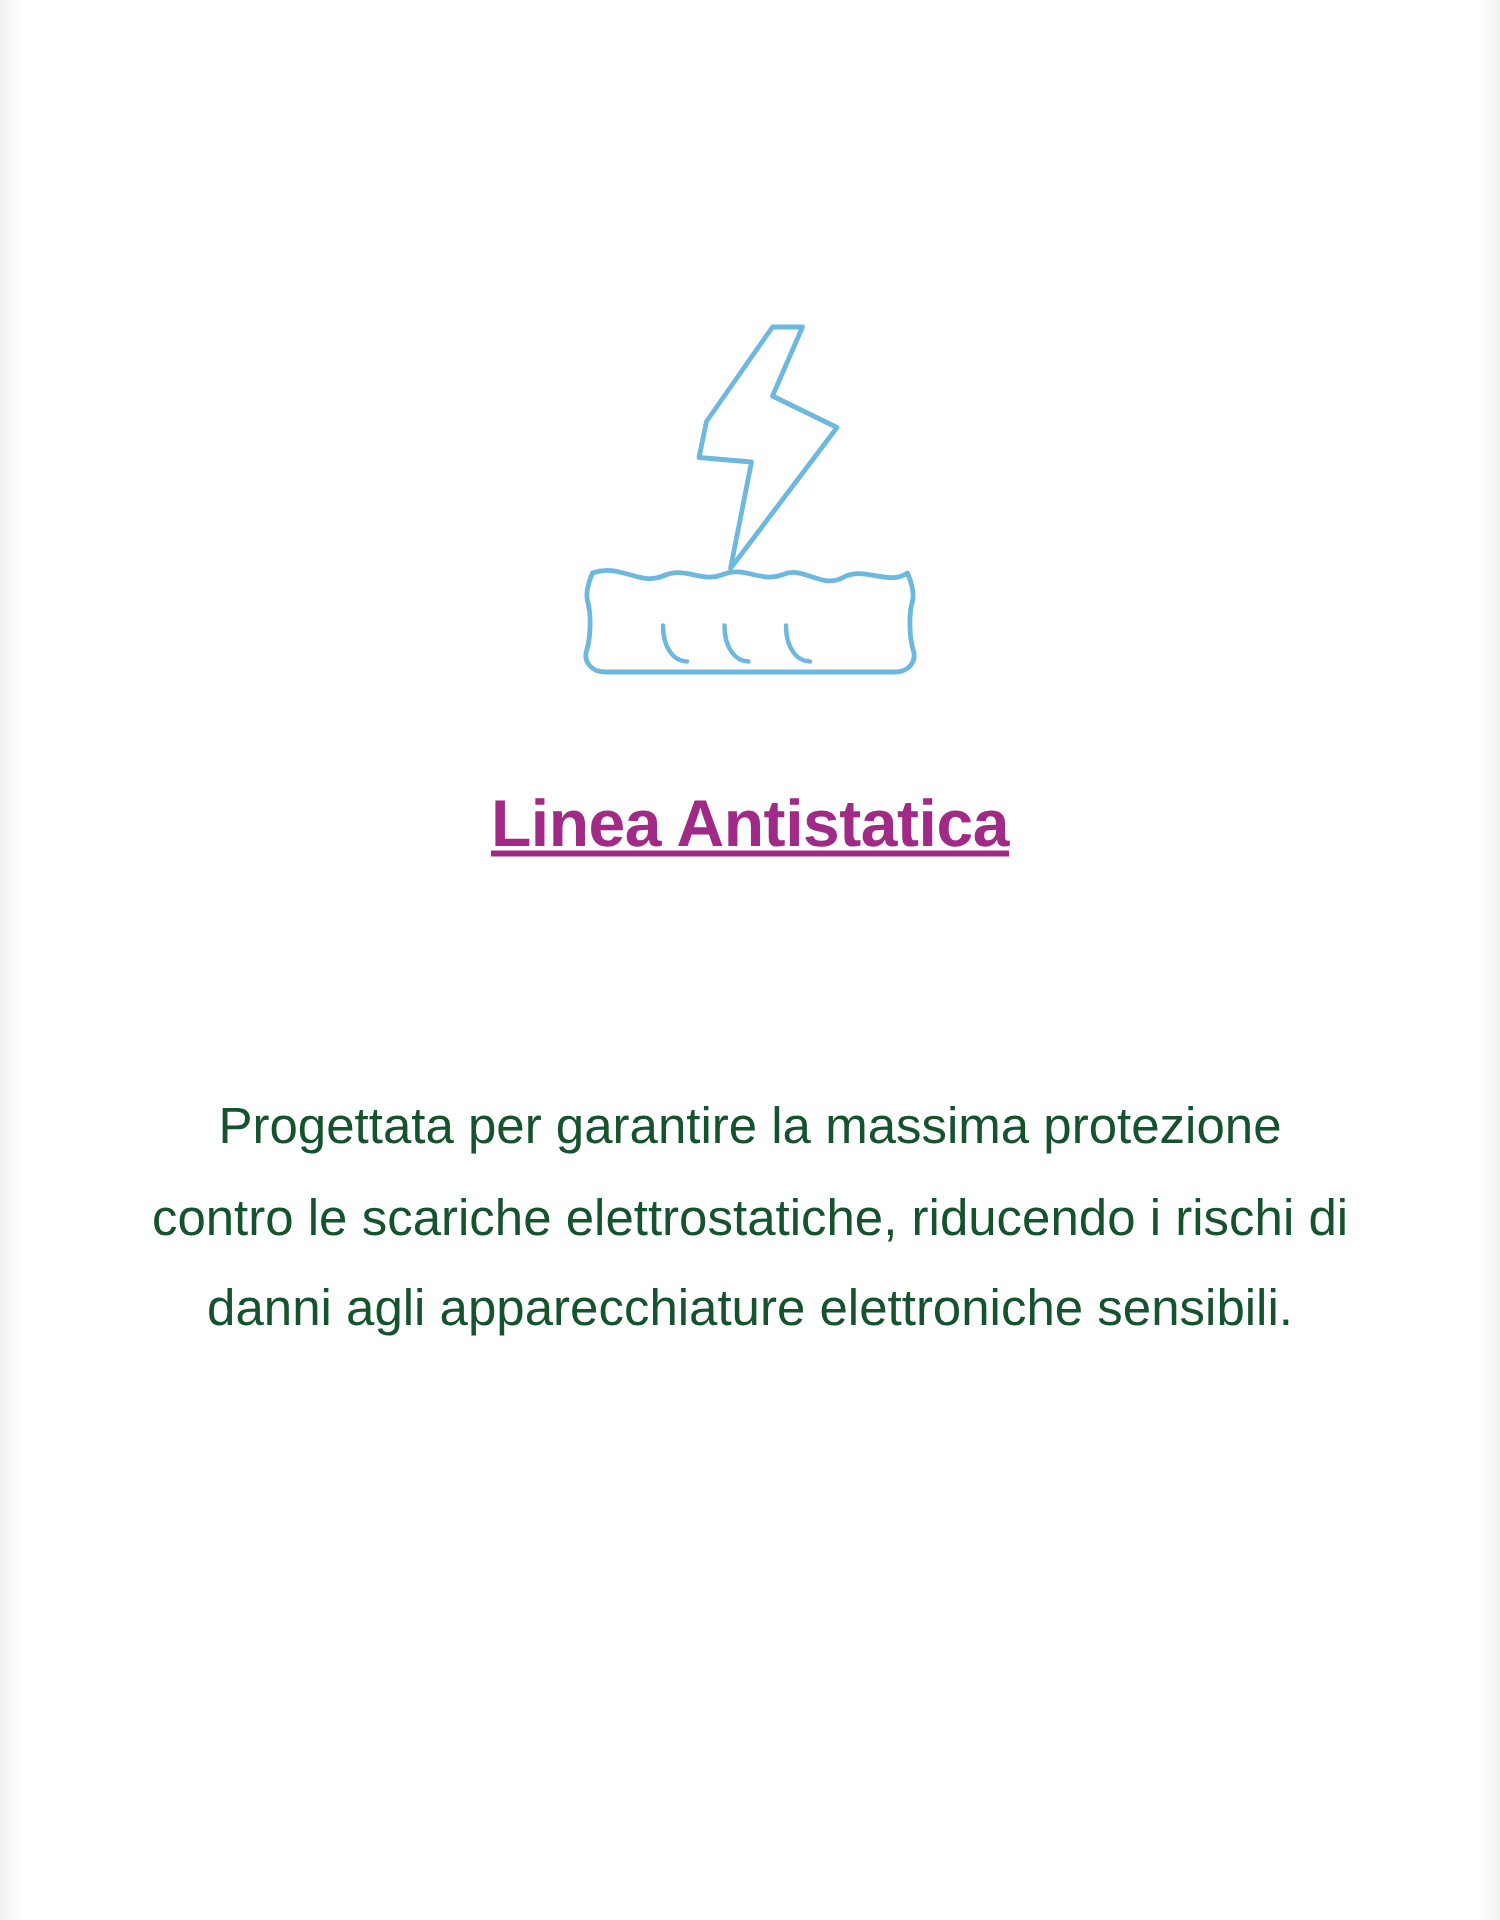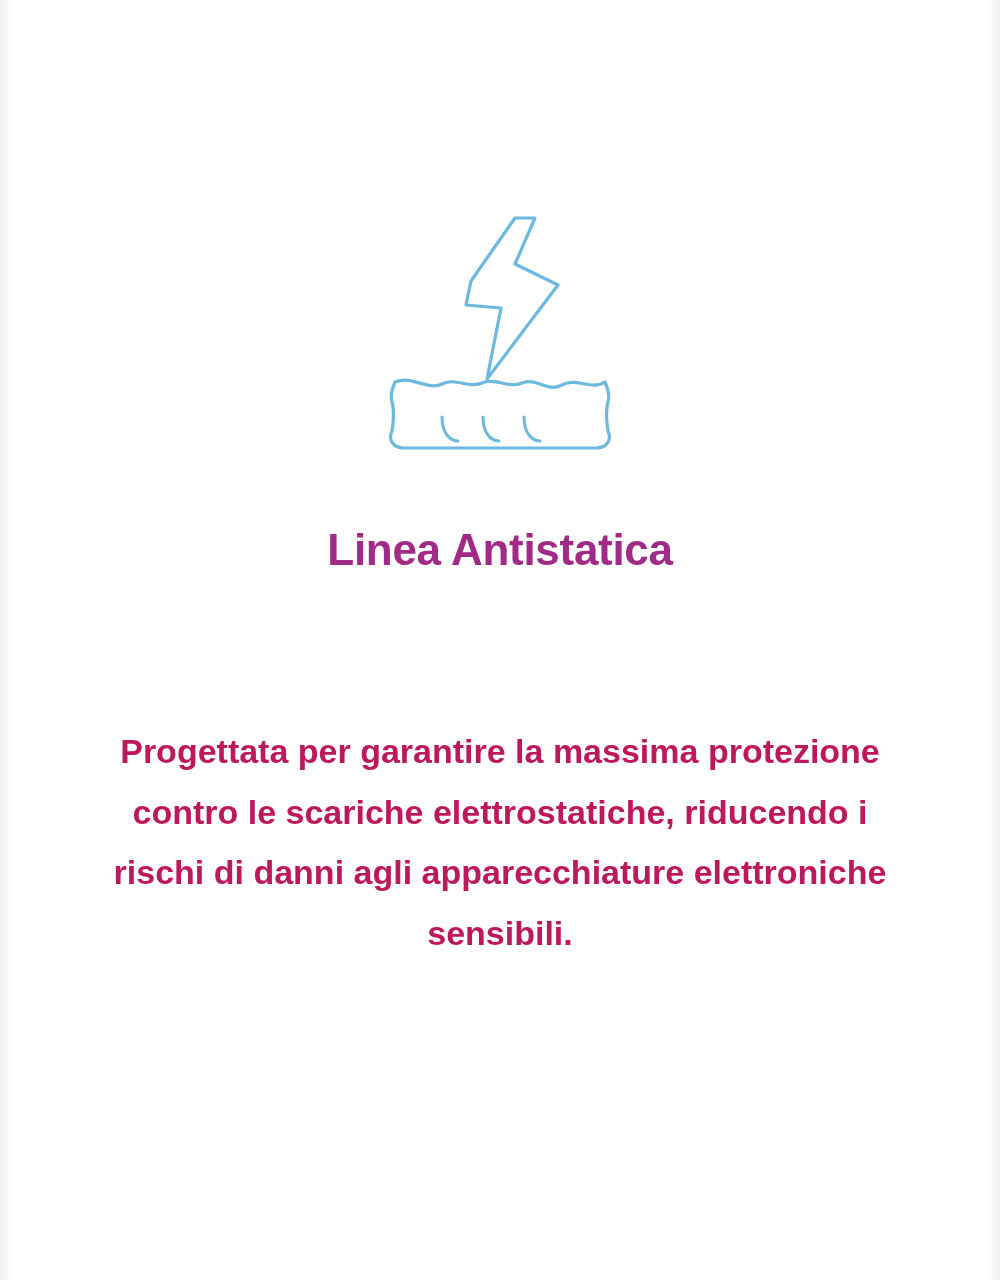"Linea Antistatica" .card-title { text-decoration: none -> underline }
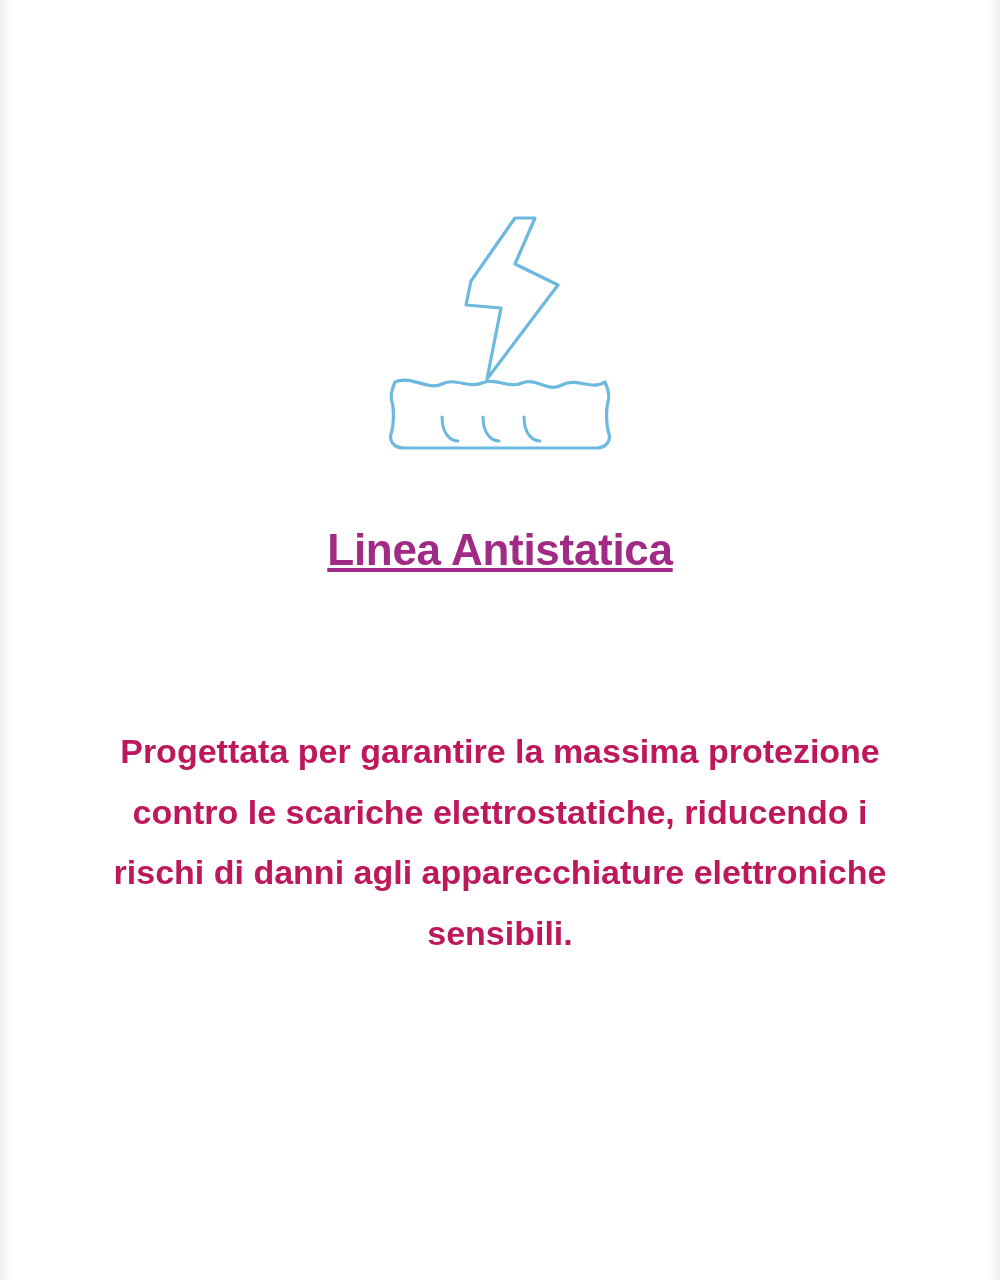"Progettata per garantire la massima" .card-text { color: #be185d -> #14532d; font-weight: 700 -> 400 }
